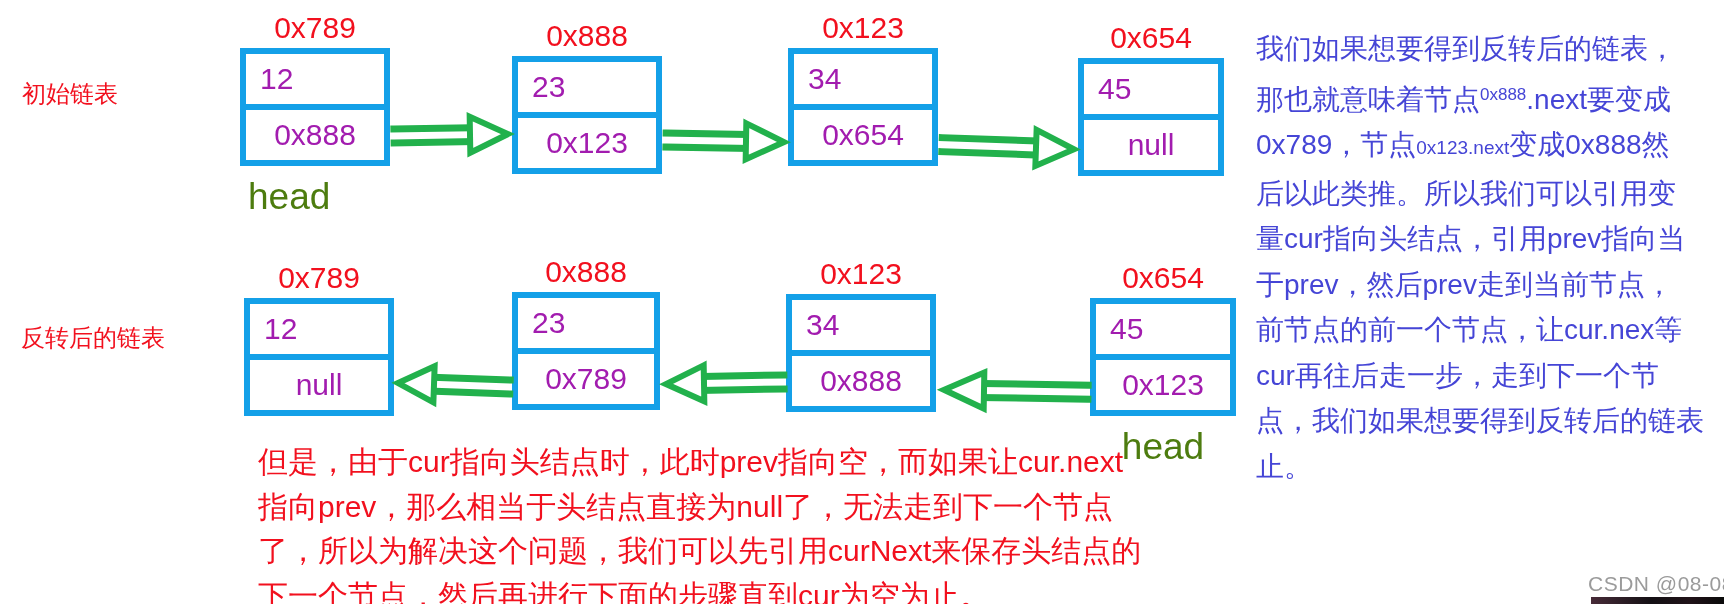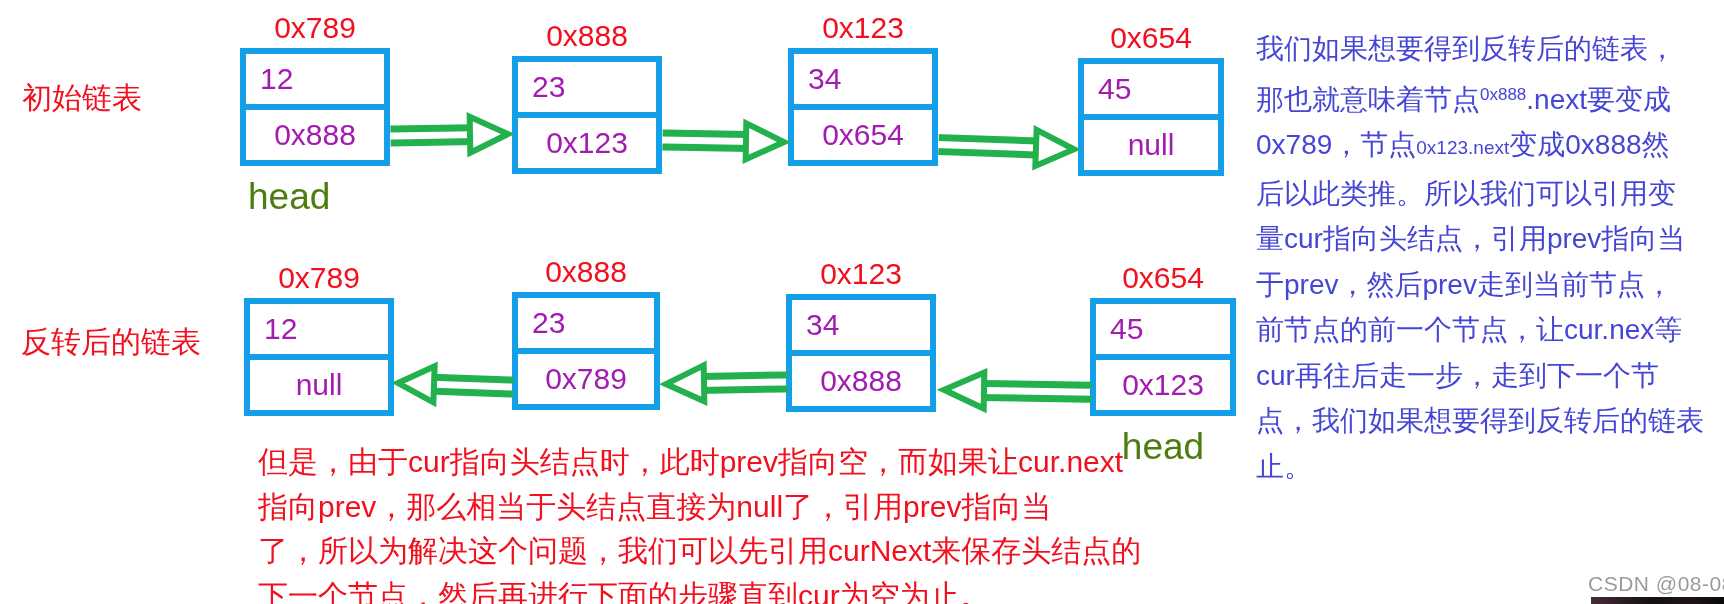"初始链表" .row-label { font-size: 30px -> 24px }
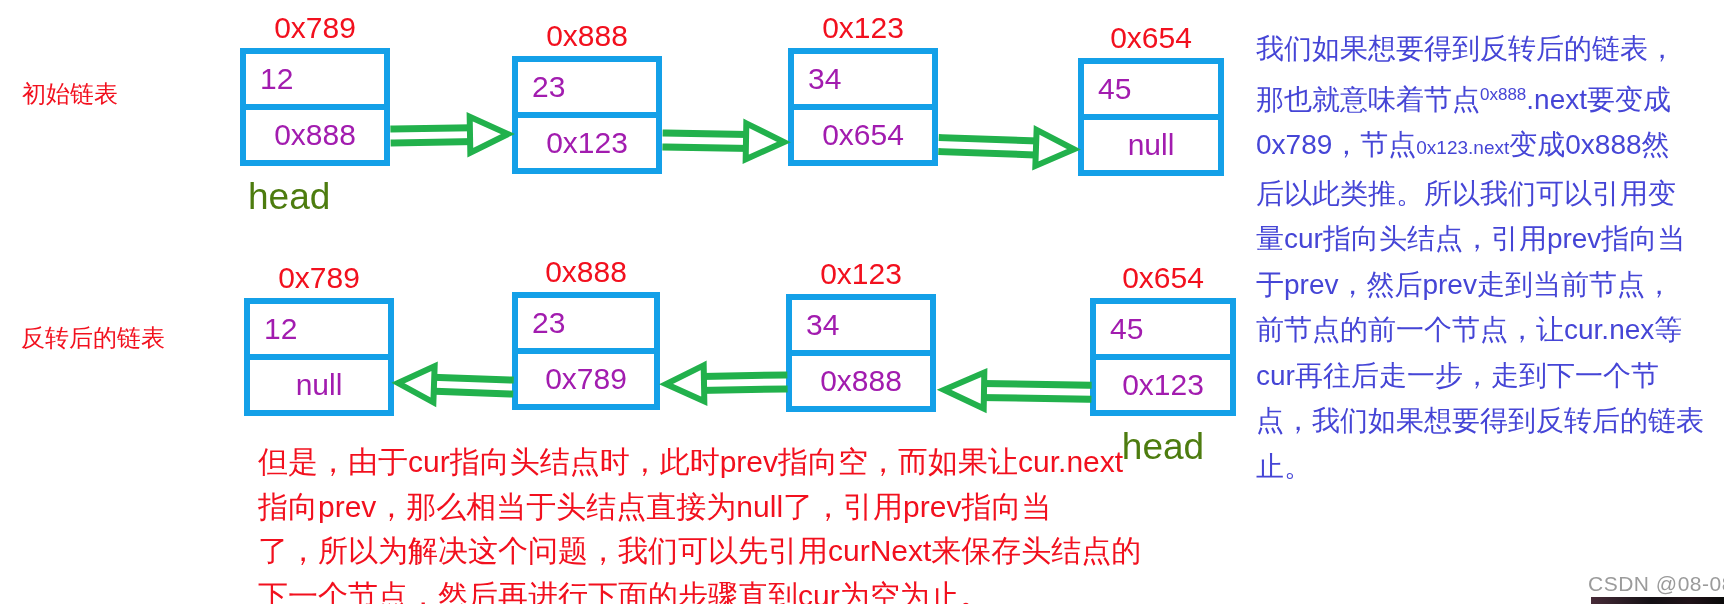"指向prev，那么相当于头结点直接为null了，引用prev指向当" div.note-line { text: 引用prev指向当 -> 无法走到下一个节点 }
